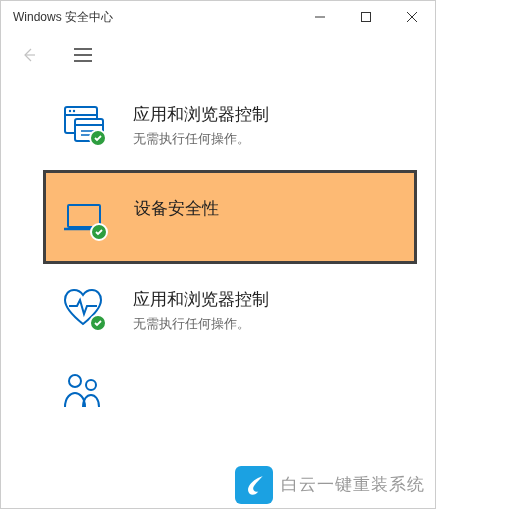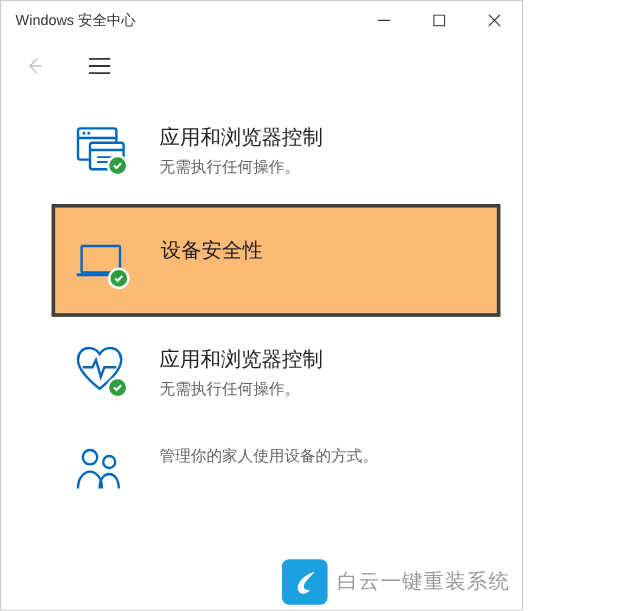"管理你的家人使用设备的方式。" div.item-desc { html: <div>管理你的家人使用设备的方式。</div> -> none }
